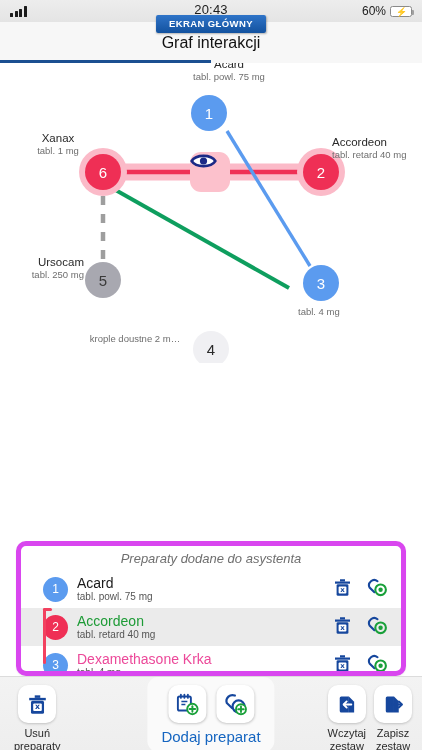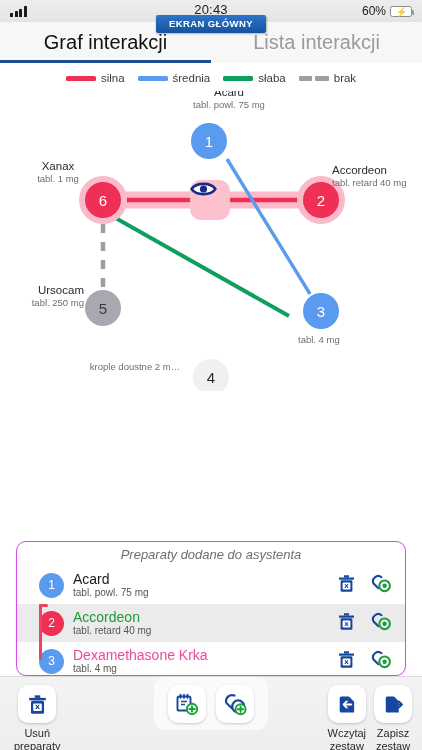"Graf interakcji" .tab { font-size: 20px -> 16px }
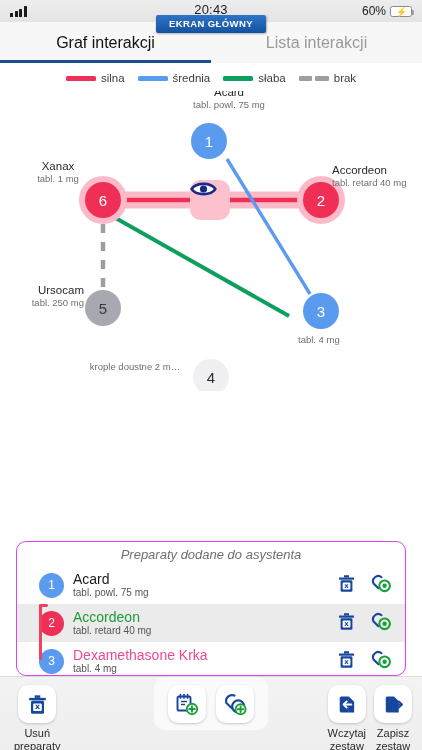"Lista interakcji" div.tab { html: <div>Lista interakcji</div> -> none }
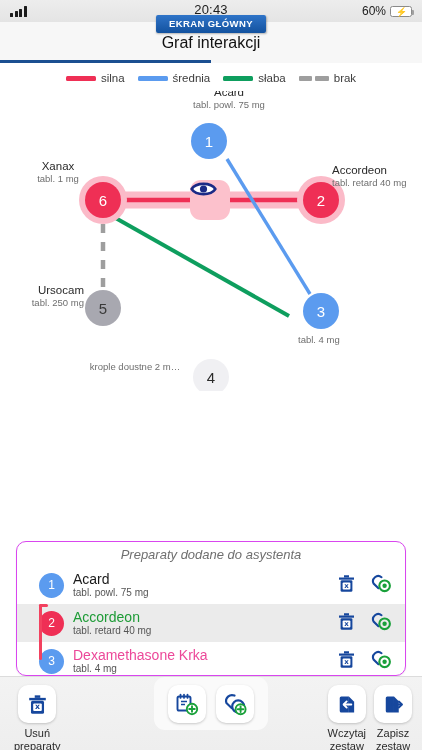"silna" div.legend { html: <div> <div> <span></span> <span>silna</span> </div> <div> <span></span> <span>średnia</span> </div> <div> <span></span> <span>słaba</span> </div> <div> <span> <span></span> <span></span> </span> <span>brak</span> </div> </div> -> none }
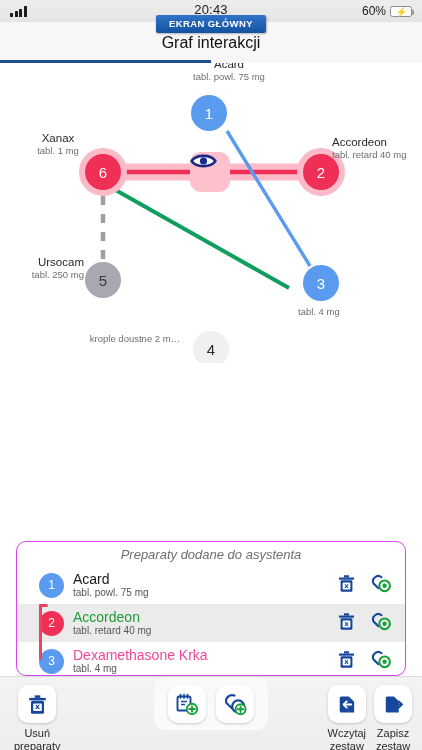"Preparaty dodane do asystenta" .list-card { border: 1px solid #d946ef -> 5px solid #d946ef }
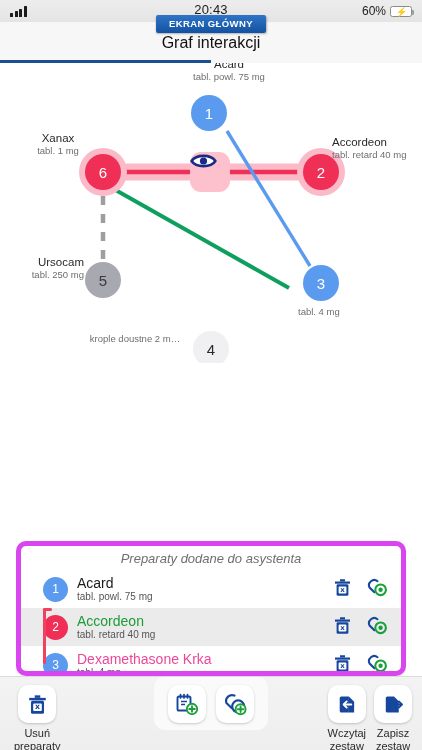"Dodaj preparat" span.bb-lbl { html: none -> <span>Dodaj preparat</span> }
